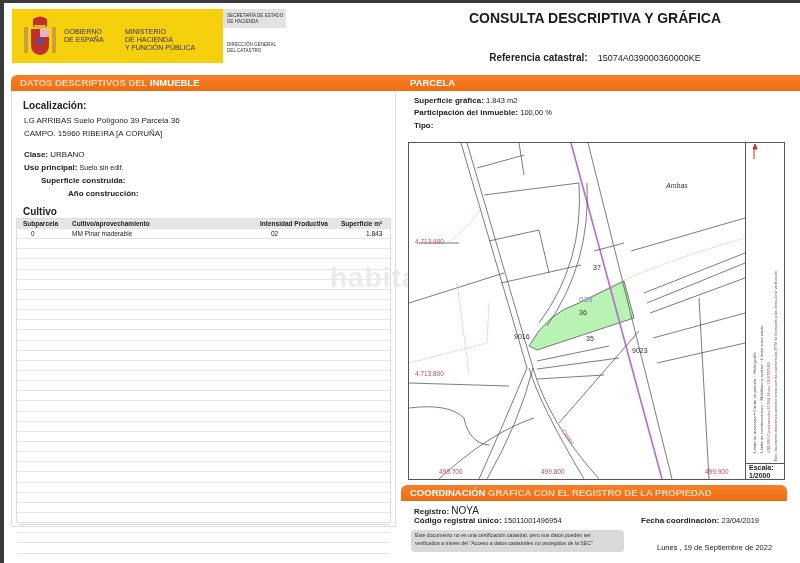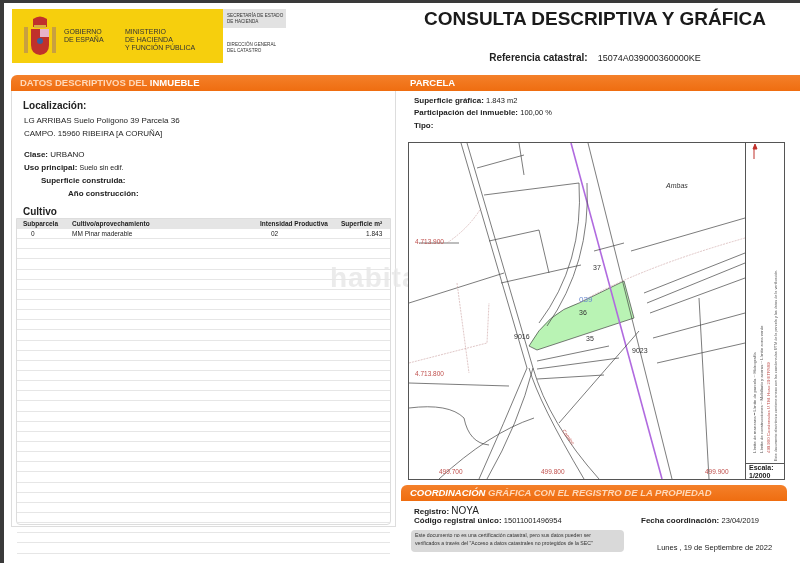"CONSULTA DESCRIPTIVA Y GRÁFICA" .title { font-size: 19px -> 14px }
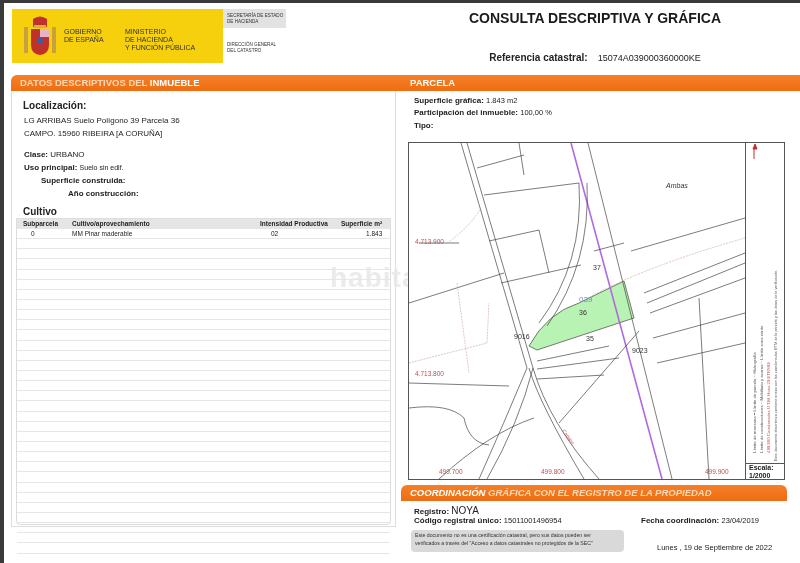"COORDINACIÓN GRÁFICA CON EL REGISTRO" div.band { font-style: italic -> none }
